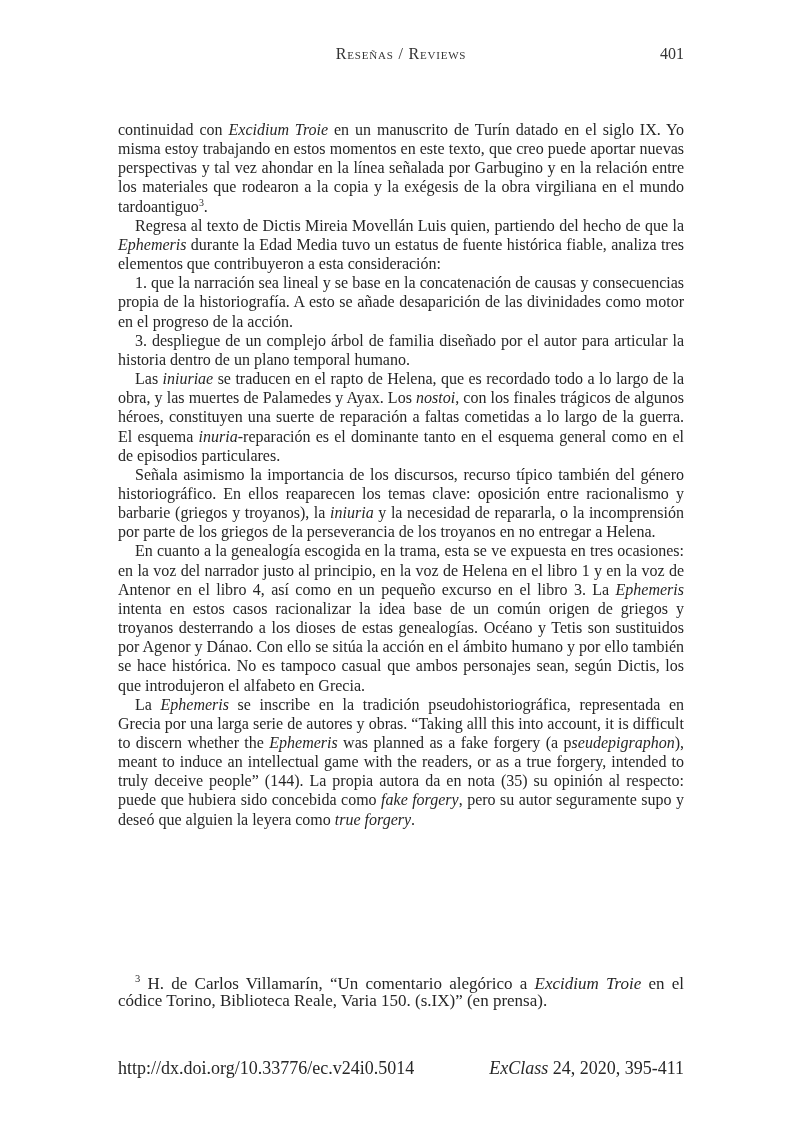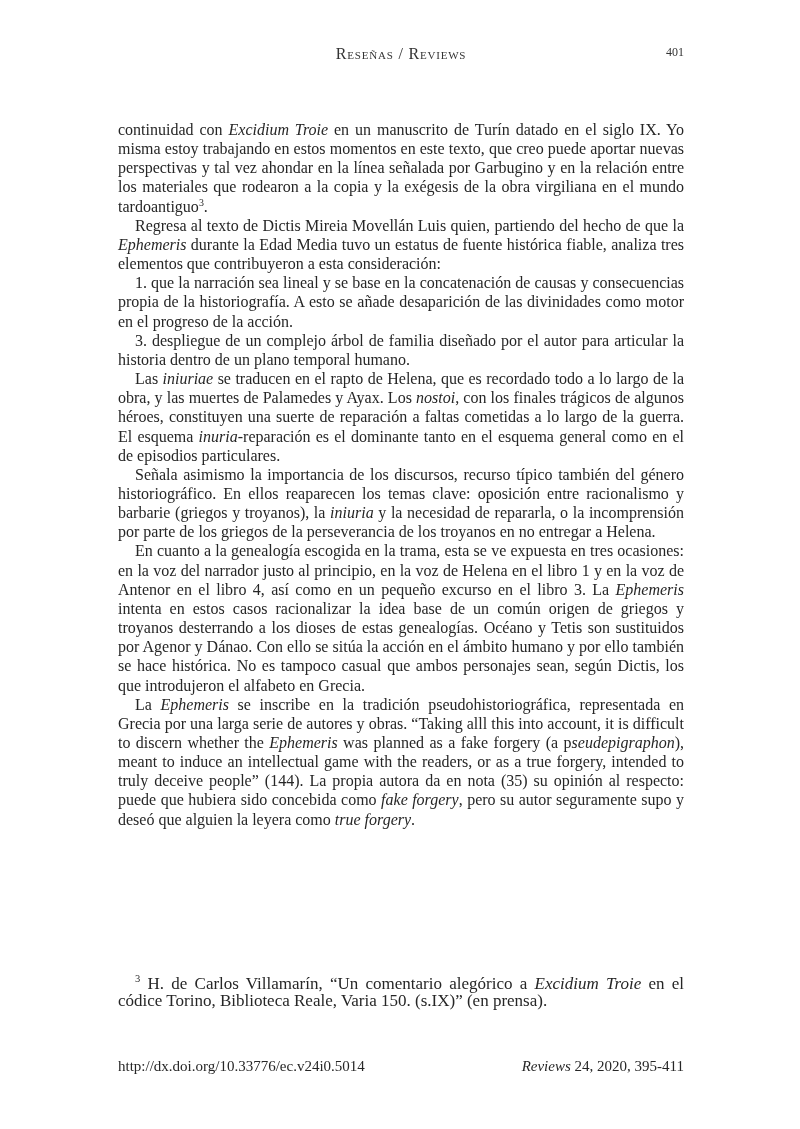"401" .page-number { font-size: 12px -> 16px }
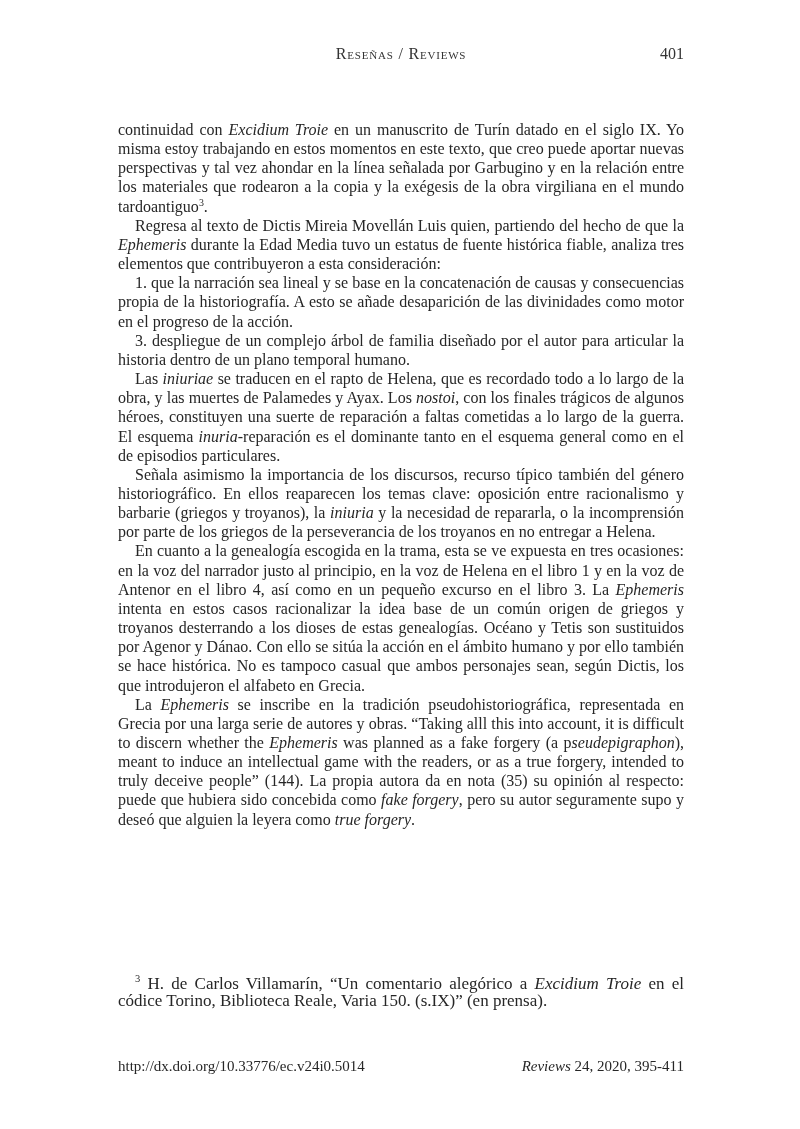"http://dx.doi.org/10.33776/ec.v24i0.5014" .footer { font-size: 15px -> 18px }
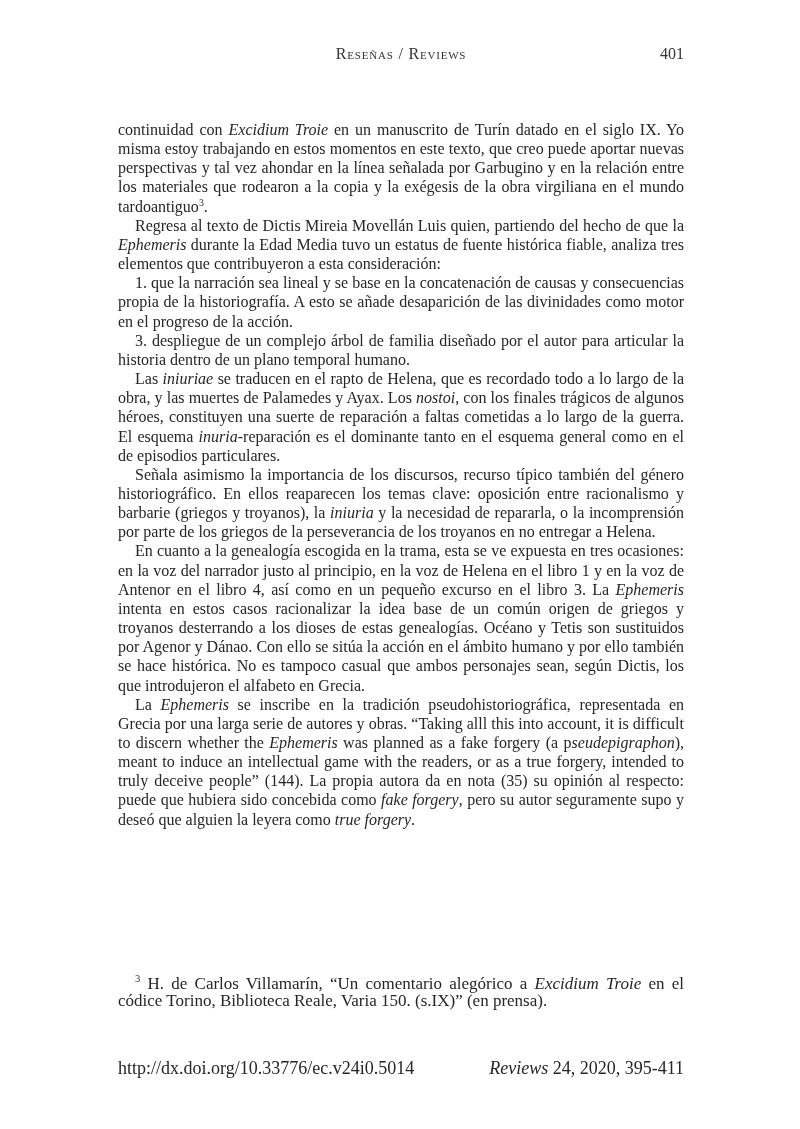"Reviews" i { text: Reviews -> ExClass }
